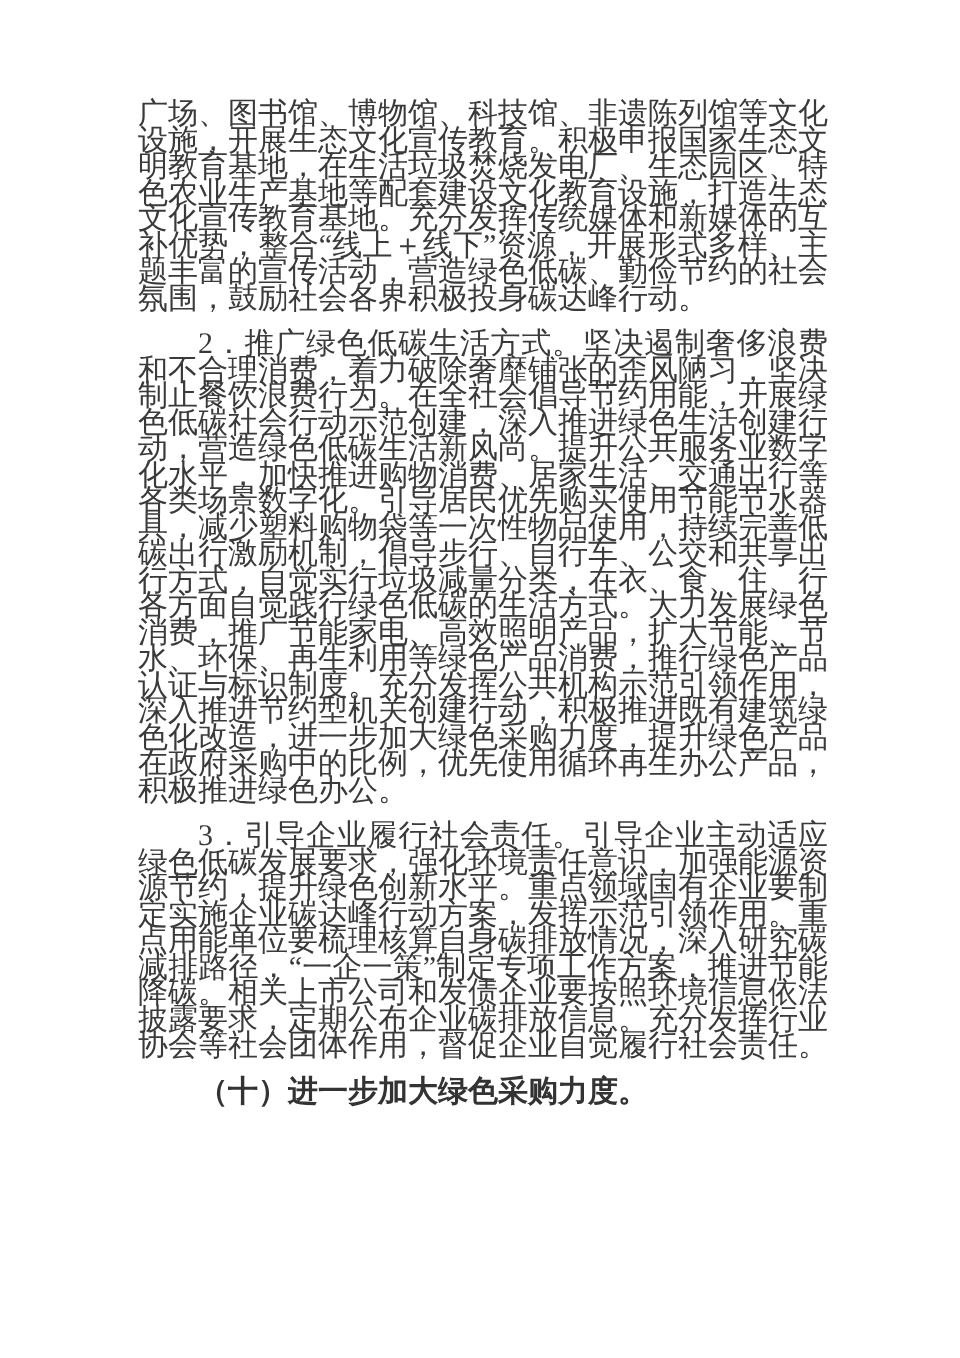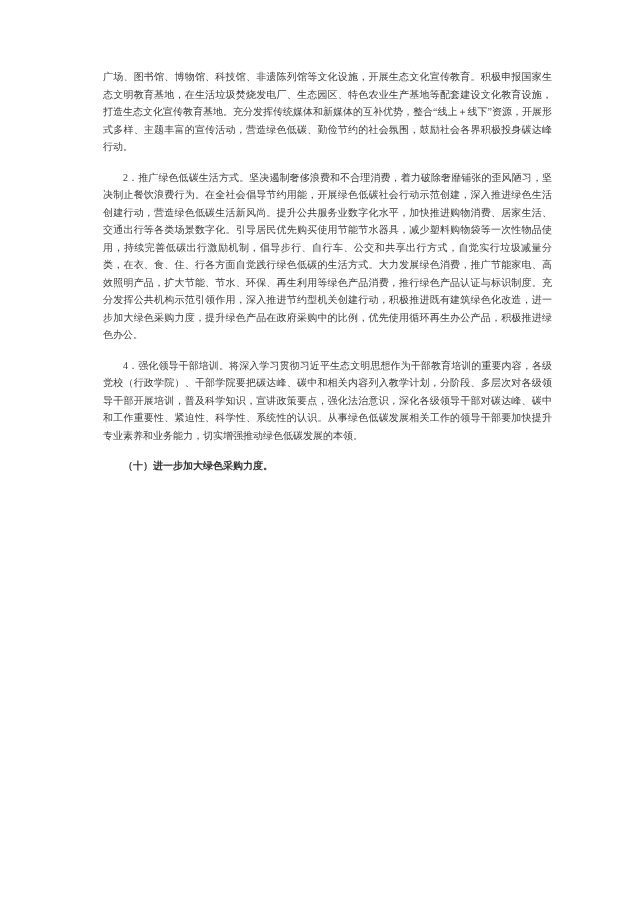"广场、图书馆、博物馆、科技馆、非遗陈列馆等文化设施，开展生态文化宣传教育。积极申" .doc-body p { font-size: 10px -> 20px; margin: 0 0 13px 15px -> 0 0 13px 4px }
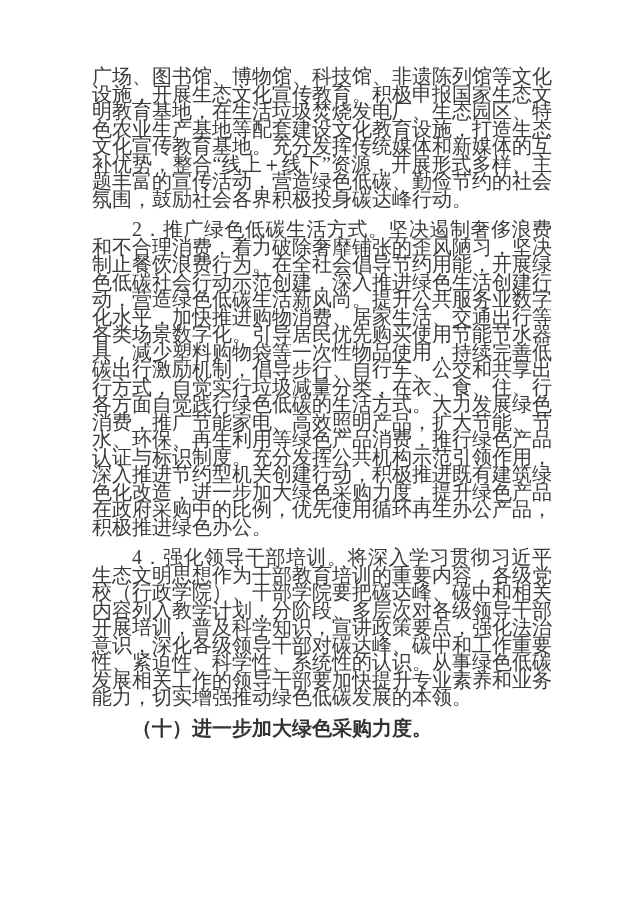"3．引导企业履行社会责任。引导企业主动适应绿色低碳发展要求，强化环境责任意识，加" p.indent { html: none -> <p>3．引导企业履行社会责任。引导企业主动适应绿色低碳发展要求，强化环境责任意识，加强能源资源节约，提升绿色创新水平。重点领域国有企业要制定实施企业碳达峰行动方案，发挥示范引领作用。重点用能单位要梳理核算自身碳排放情况，深入研究碳减排路径，“一企一策”制定专项工作方案，推进节能降碳。相关上市公司和发债企业要按照环境信息依法披露要求，定期公布企业碳排放信息。充分发挥行业协会等社会团体作用，督促企业自觉履行社会责任。</p> }
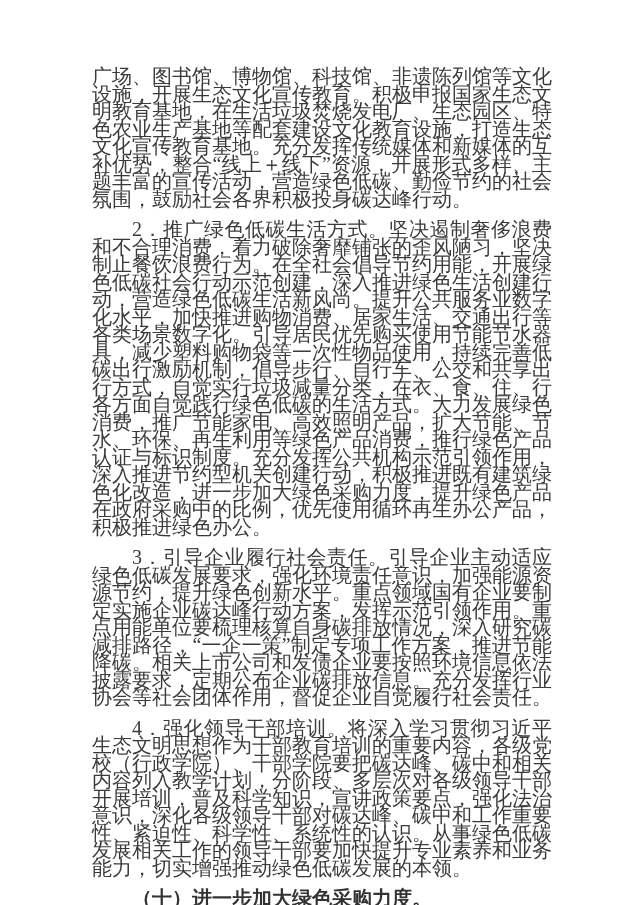"4．强化领导干部培训。将深入学习贯彻习近平生态文明思想作为干部教育培训的重要内容" p.indent { html: <p>4．强化领导干部培训。将深入学习贯彻习近平生态文明思想作为干部教育培训的重要内容，各级党校（行政学院）、干部学院要把碳达峰、碳中和相关内容列入教学计划，分阶段、多层次对各级领导干部开展培训，普及科学知识，宣讲政策要点，强化法治意识，深化各级领导干部对碳达峰、碳中和工作重要性、紧迫性、科学性、系统性的认识。从事绿色低碳发展相关工作的领导干部要加快提升专业素养和业务能力，切实增强推动绿色低碳发展的本领。</p> -> none }
